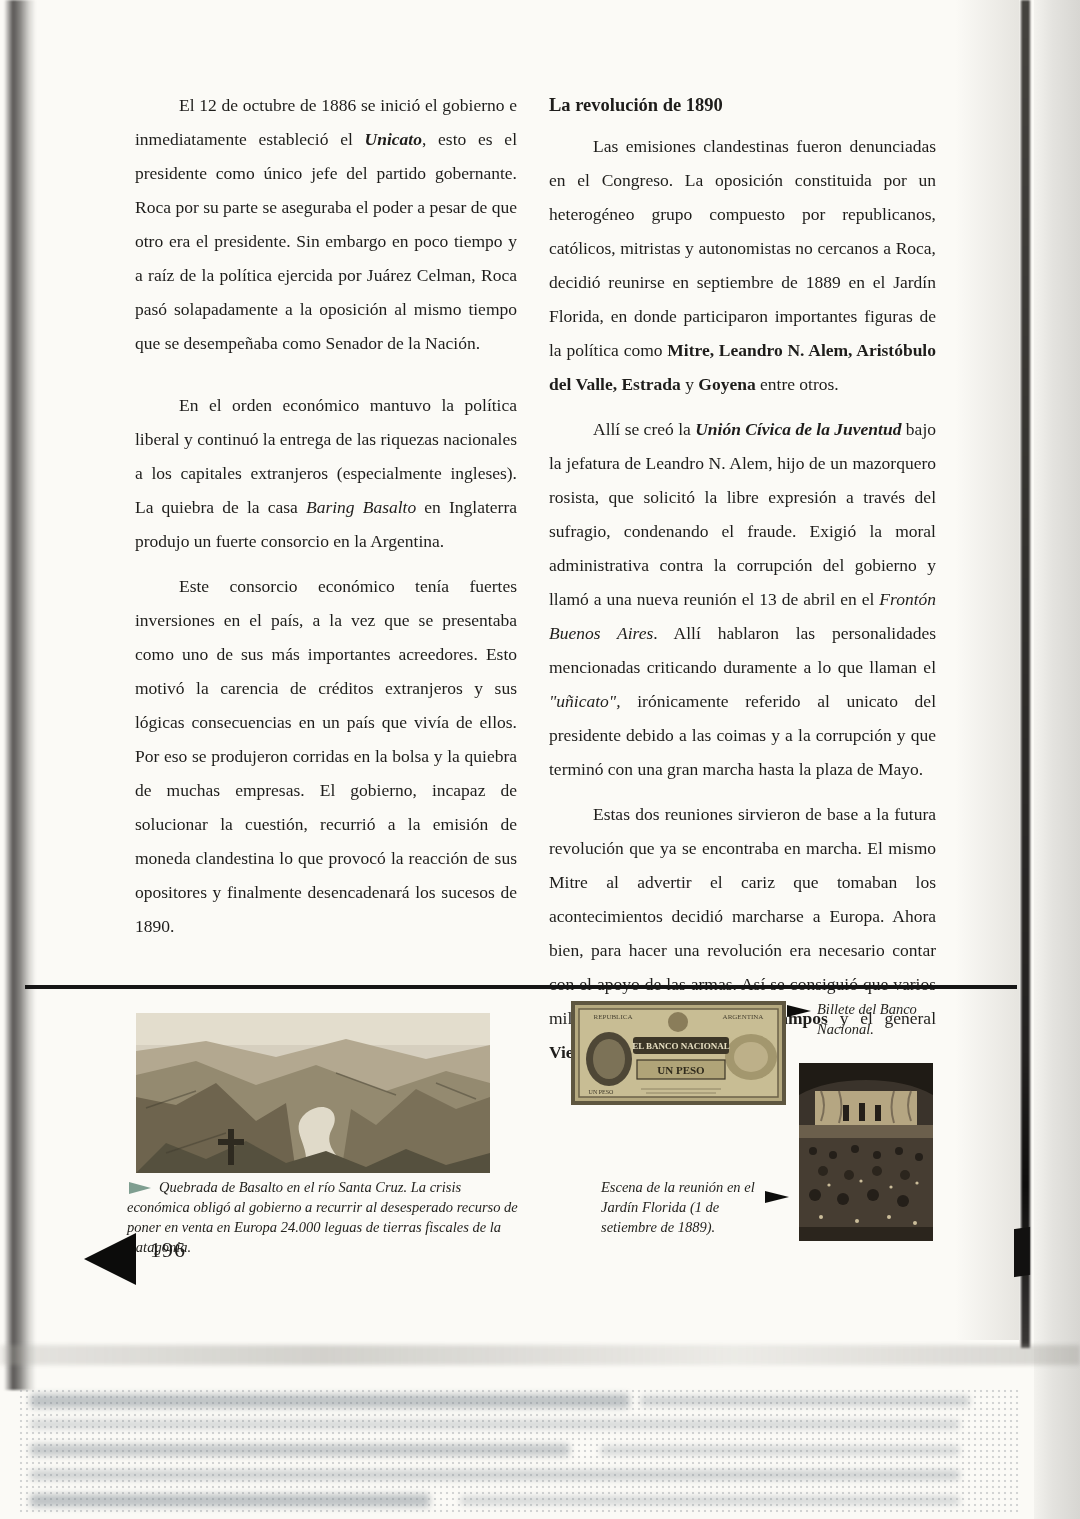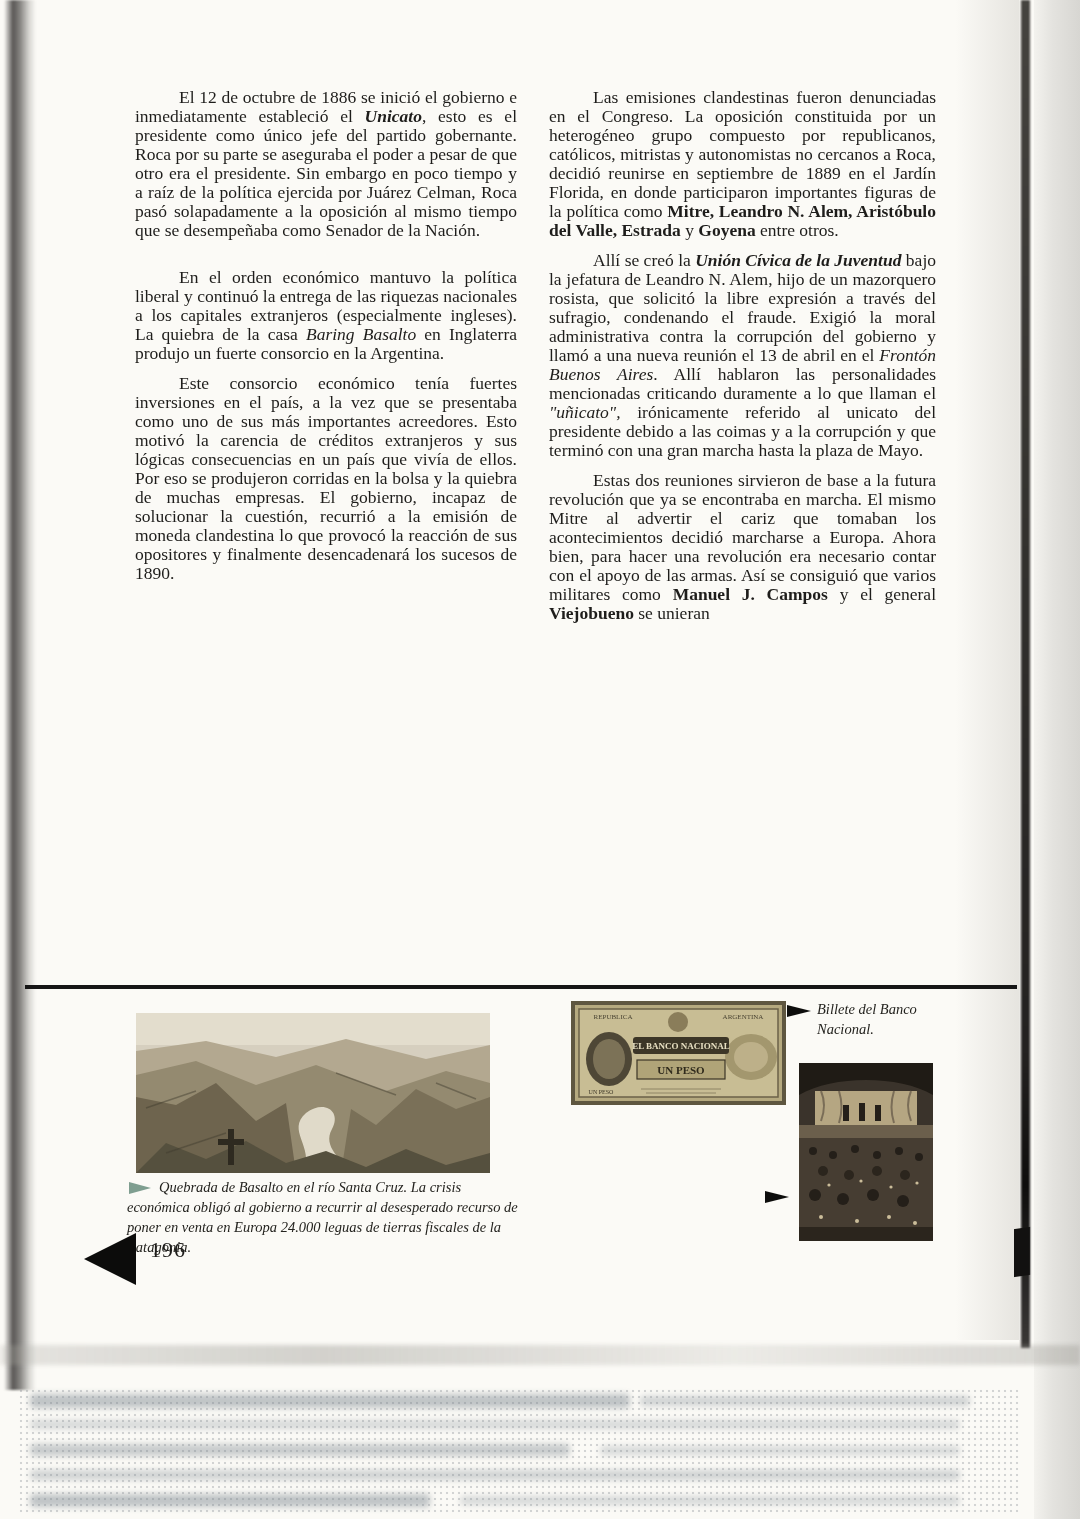"El 12 de octubre de" .col { line-height: 19px -> 34px }
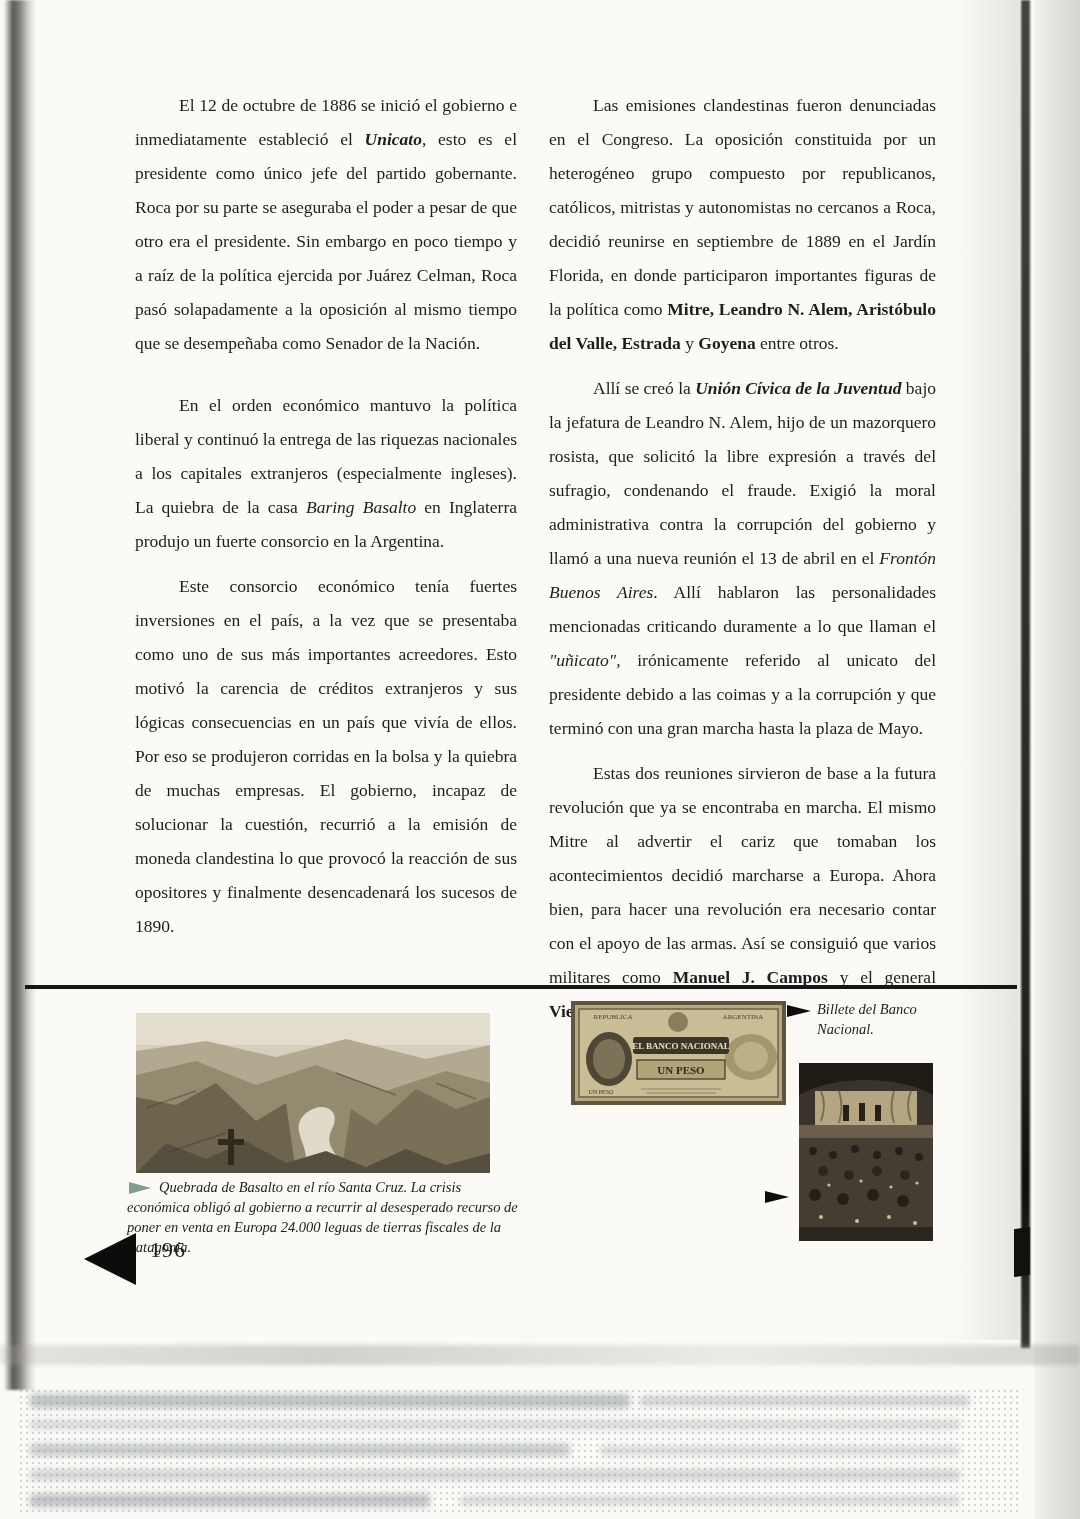"La revolución de 1890" h2.heading { html: none -> <h2>La revolución de 1890</h2> }
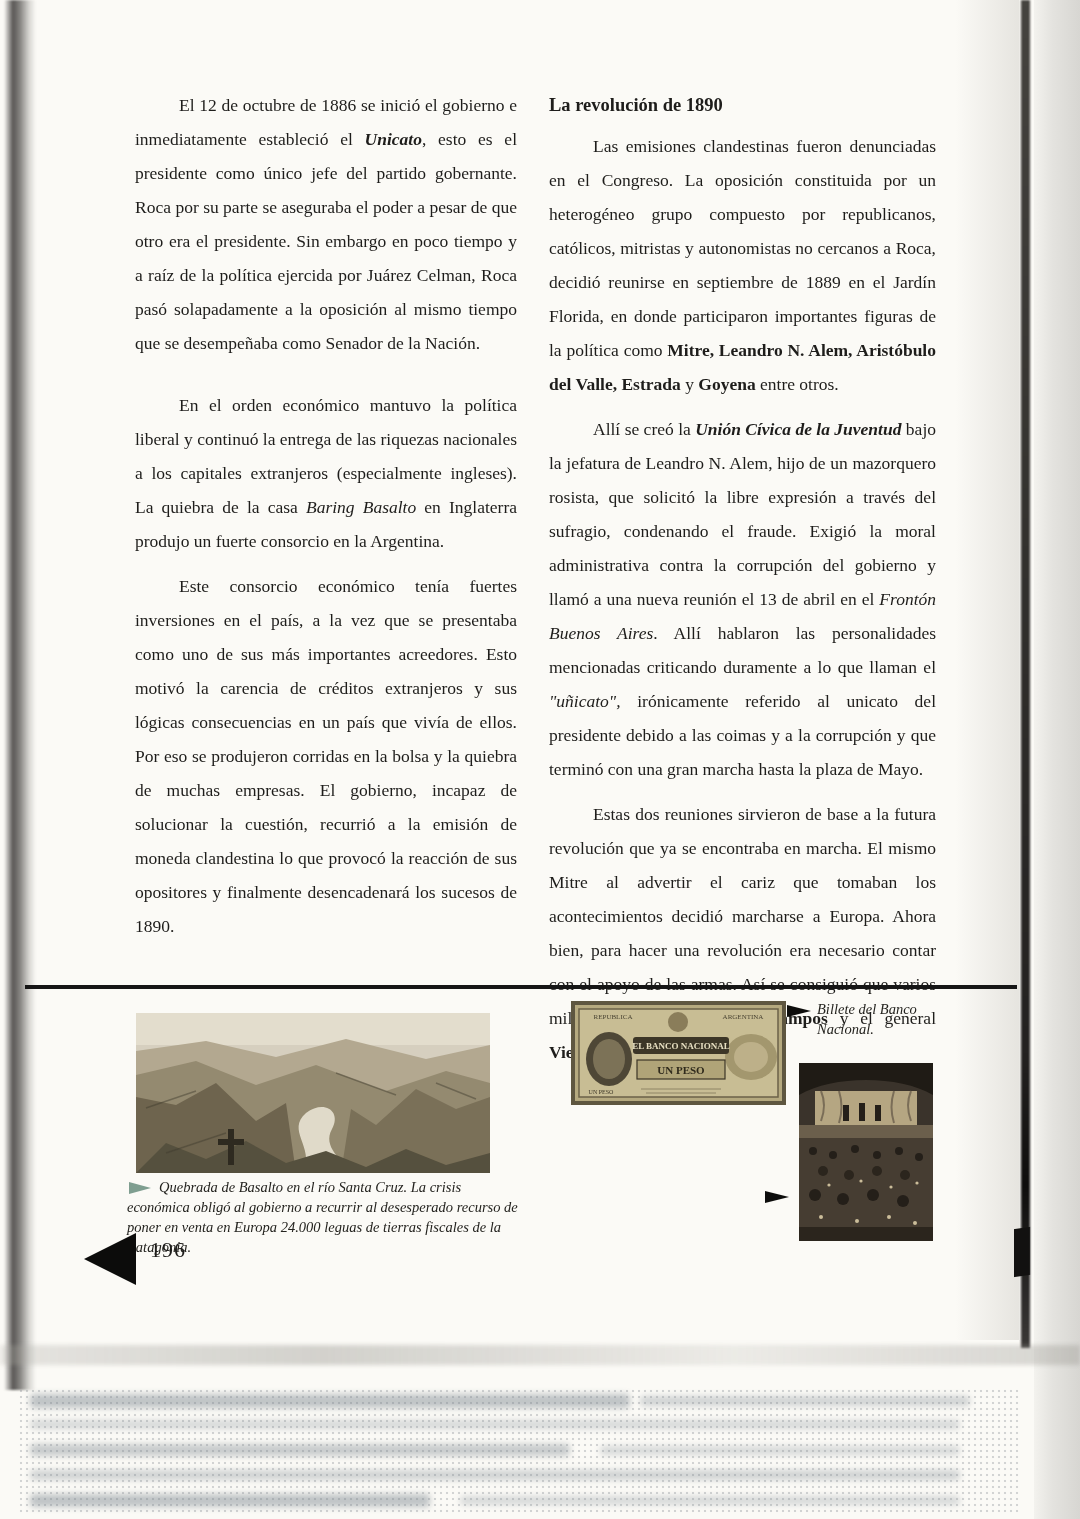"Escena de la reunión en" div.cap { html: none -> <div> <span>Escena de la reunión en el Jardín Florida (1 de setiembre de 1889).</span> </div> }
